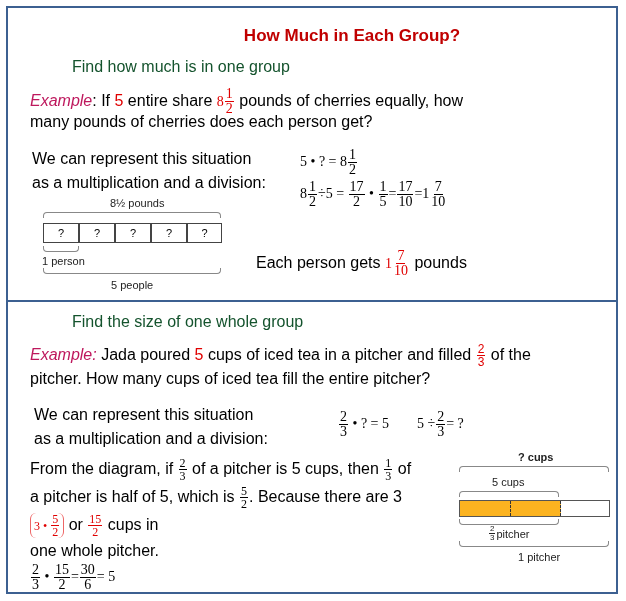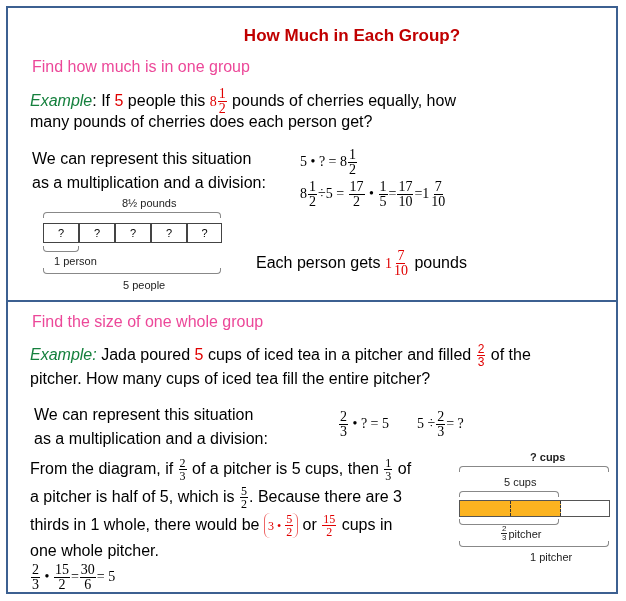"Find how much is in" .red { color: #ec4899 -> #14532d; margin-left: none -> 40px }
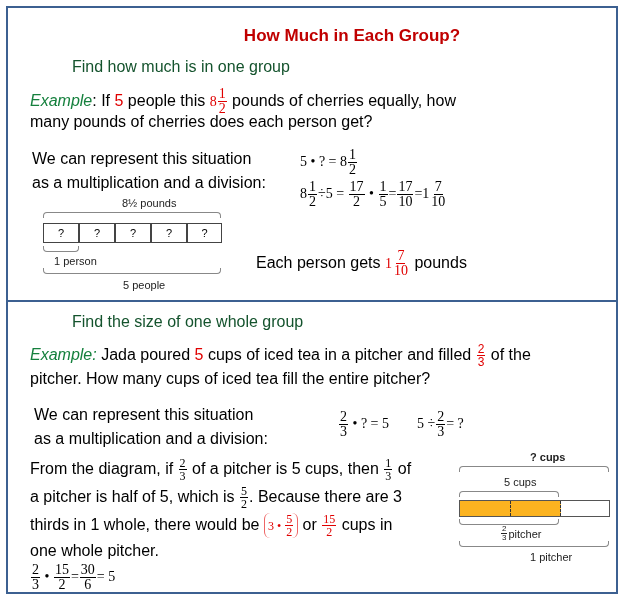"Example" .purple { color: #15803d -> #be185d }
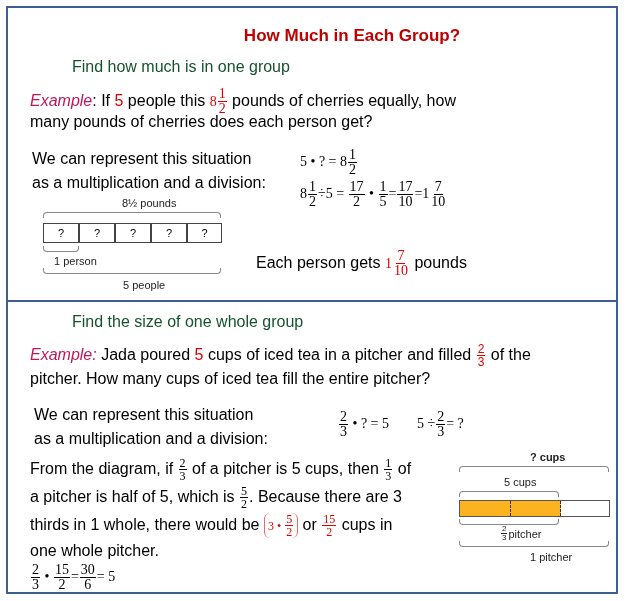"people this" span { text: people this -> entire share }
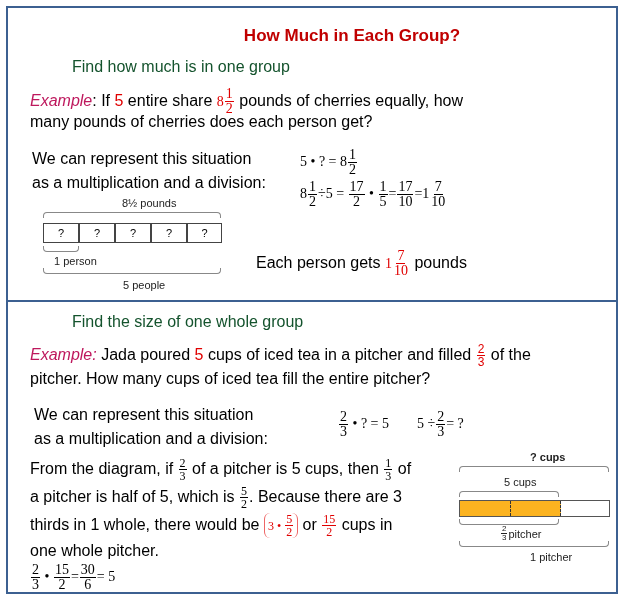"8½ pounds" .small { margin-left: 12px -> none }
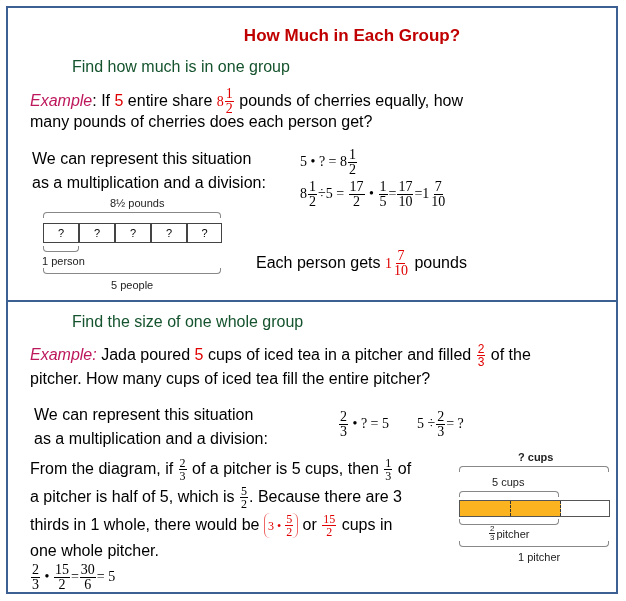"thirds in 1 whole, there" span { html: <span>thirds in 1 whole, there would be </span> -> none }
